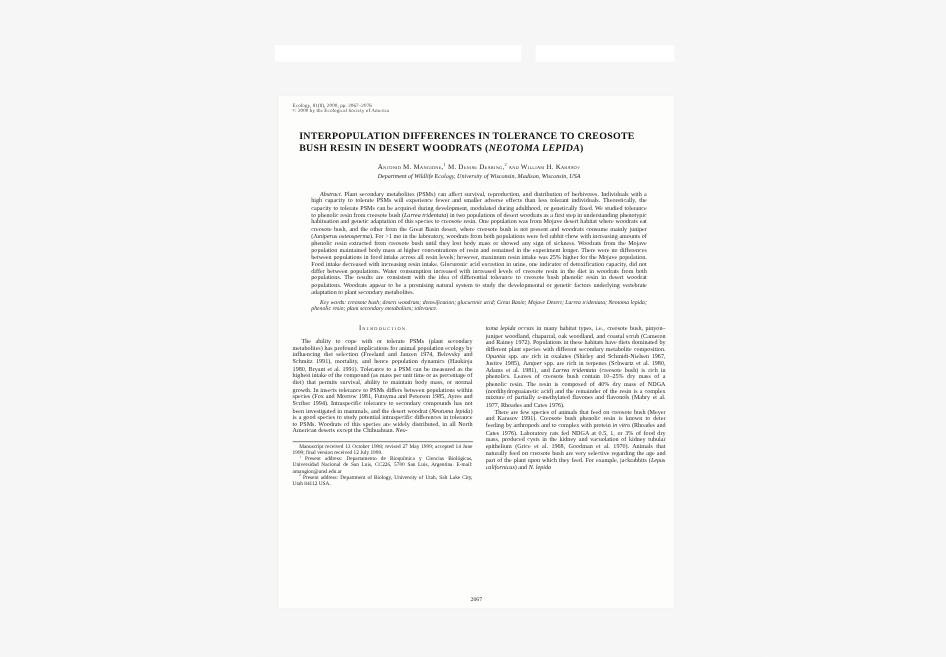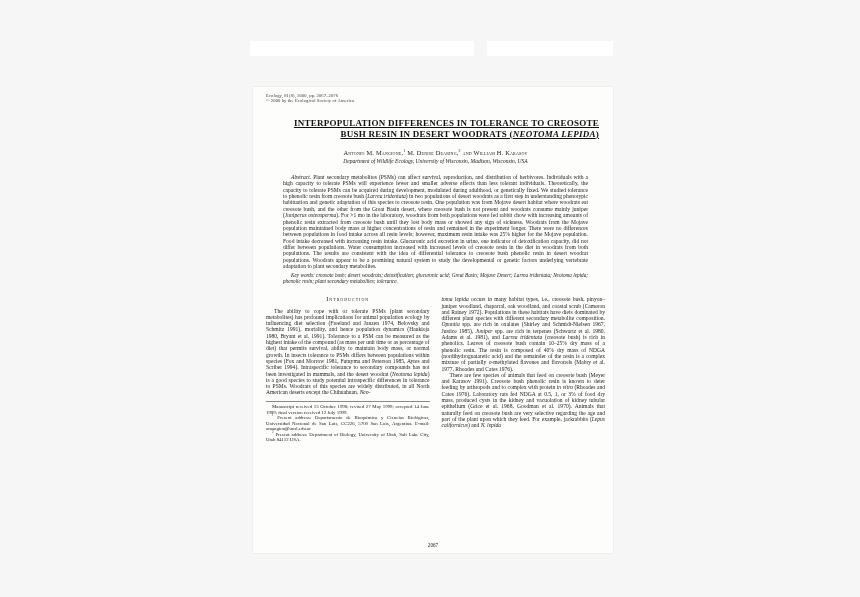"INTERPOPULATION DIFFERENCES IN TOLERANCE" .title { text-align: right -> left; text-decoration: underline -> none }
